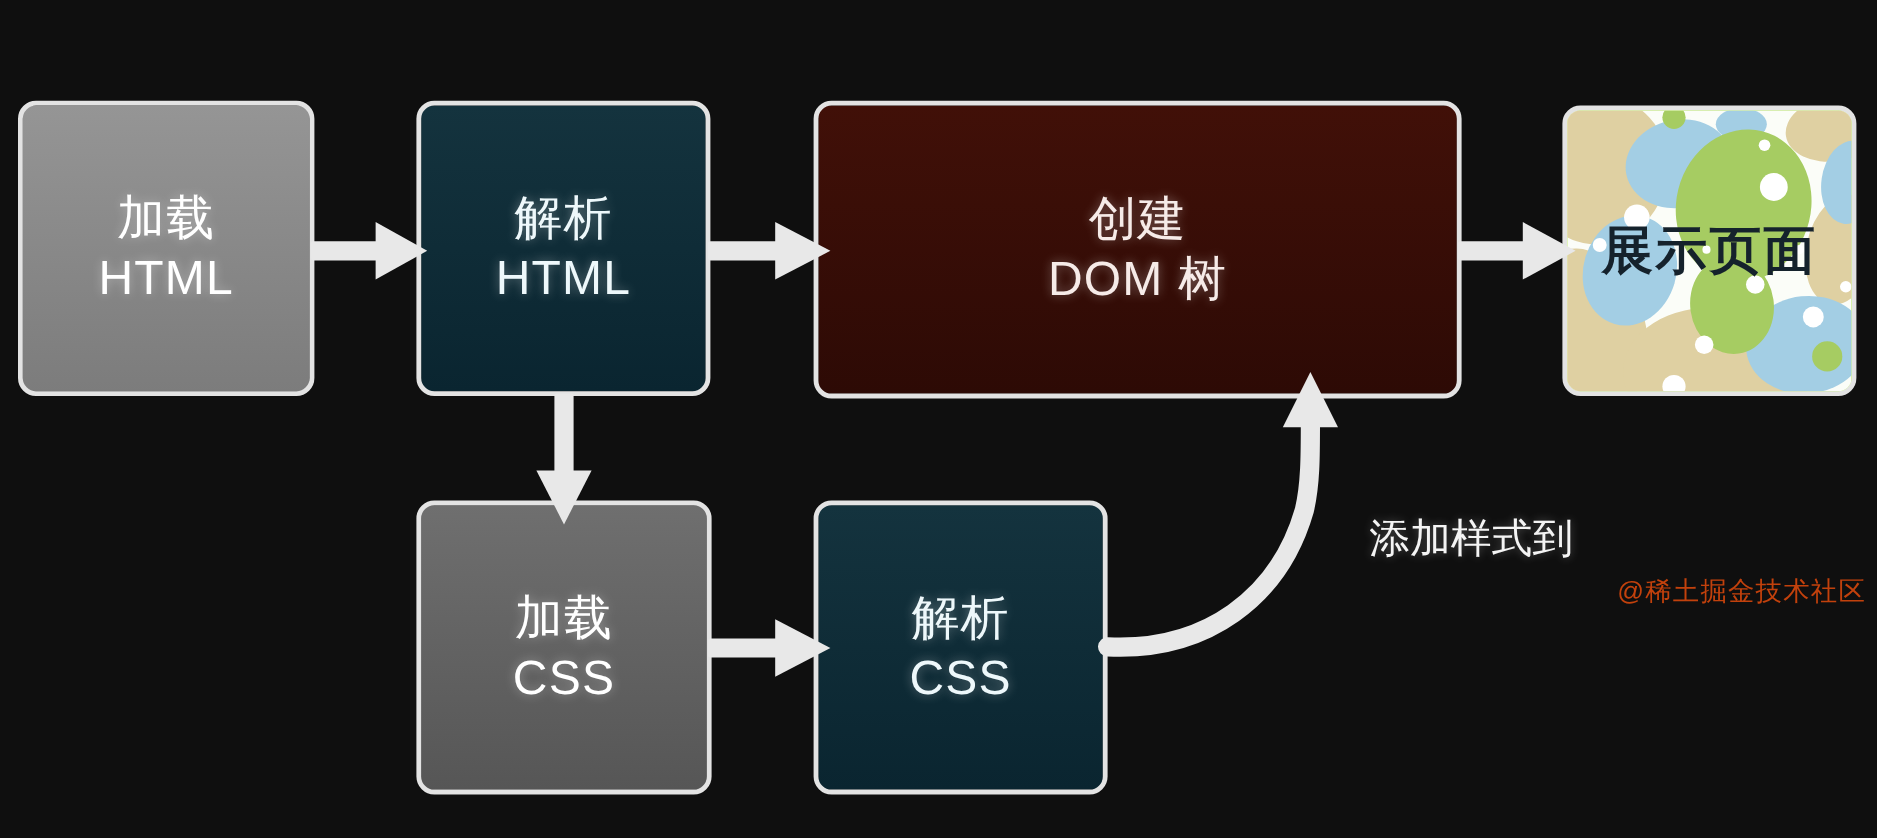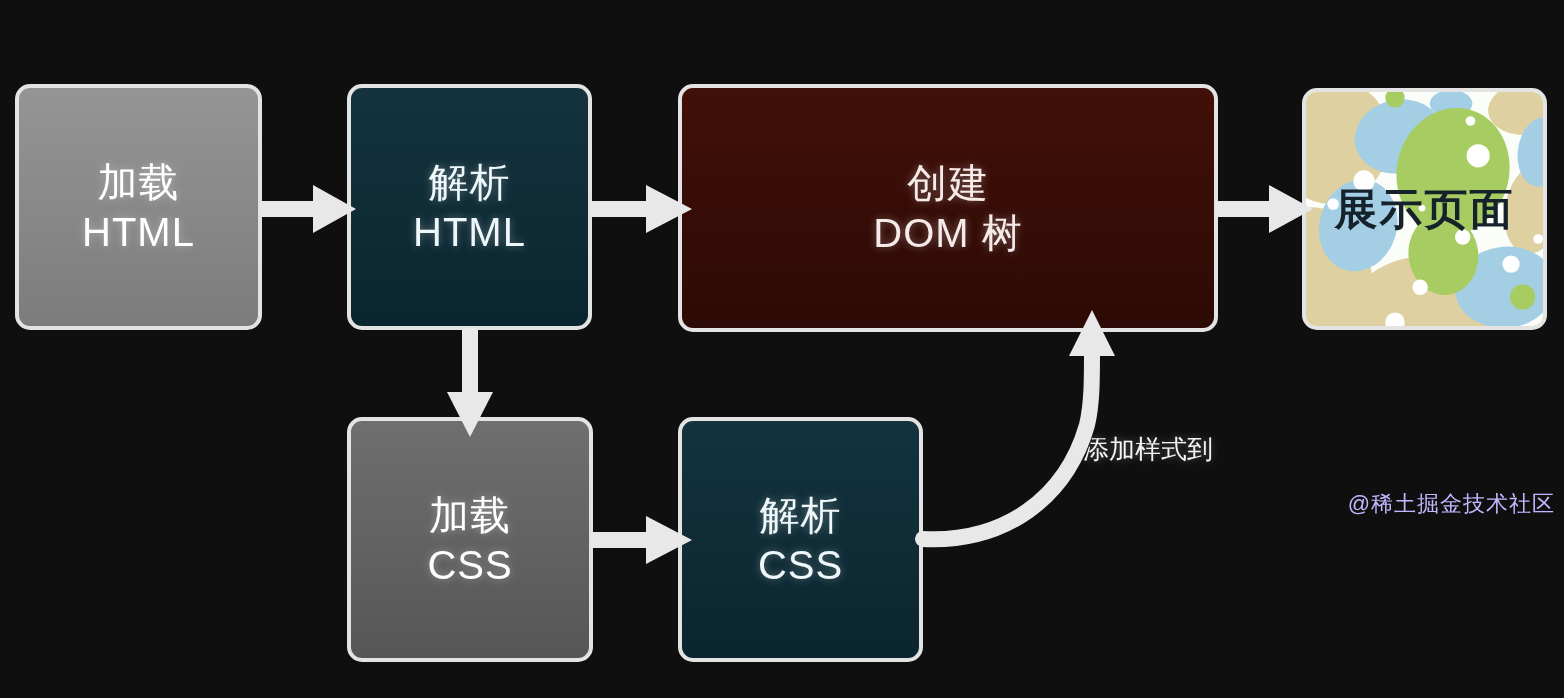"添加样式到" .annotation { font-size: 26px -> 34px; text-align: left -> right }
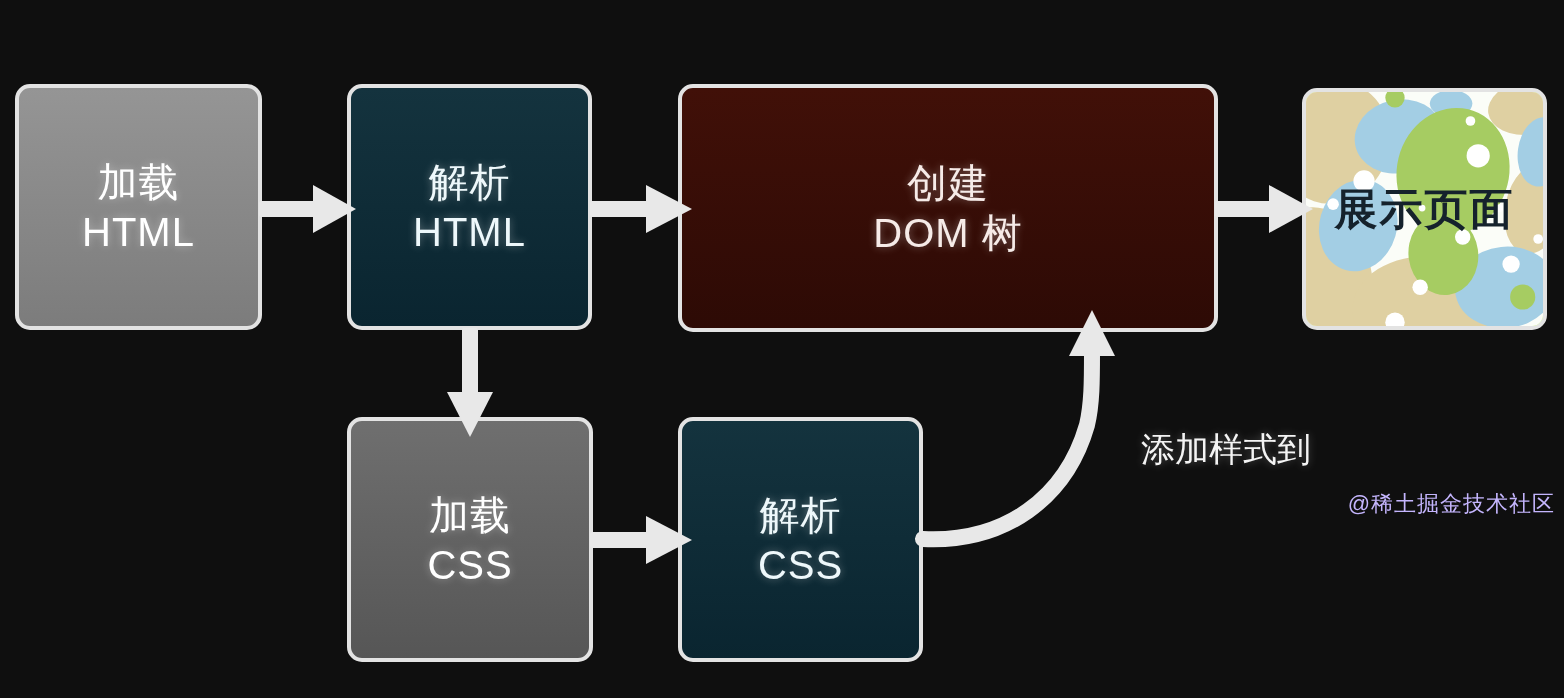"@稀土掘金技术社区" .watermark { bottom: 3px -> 14px; color: #c4b5fd -> #c2410c }
